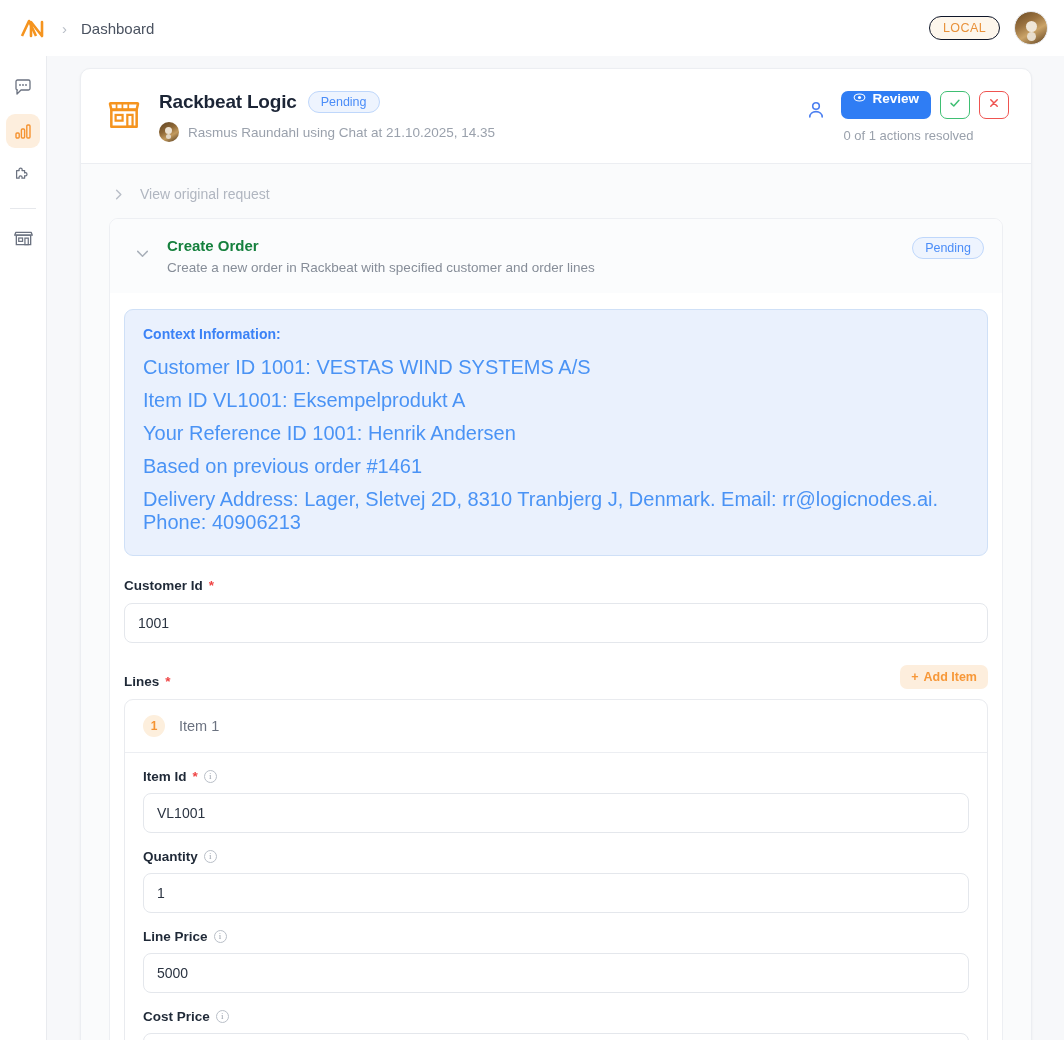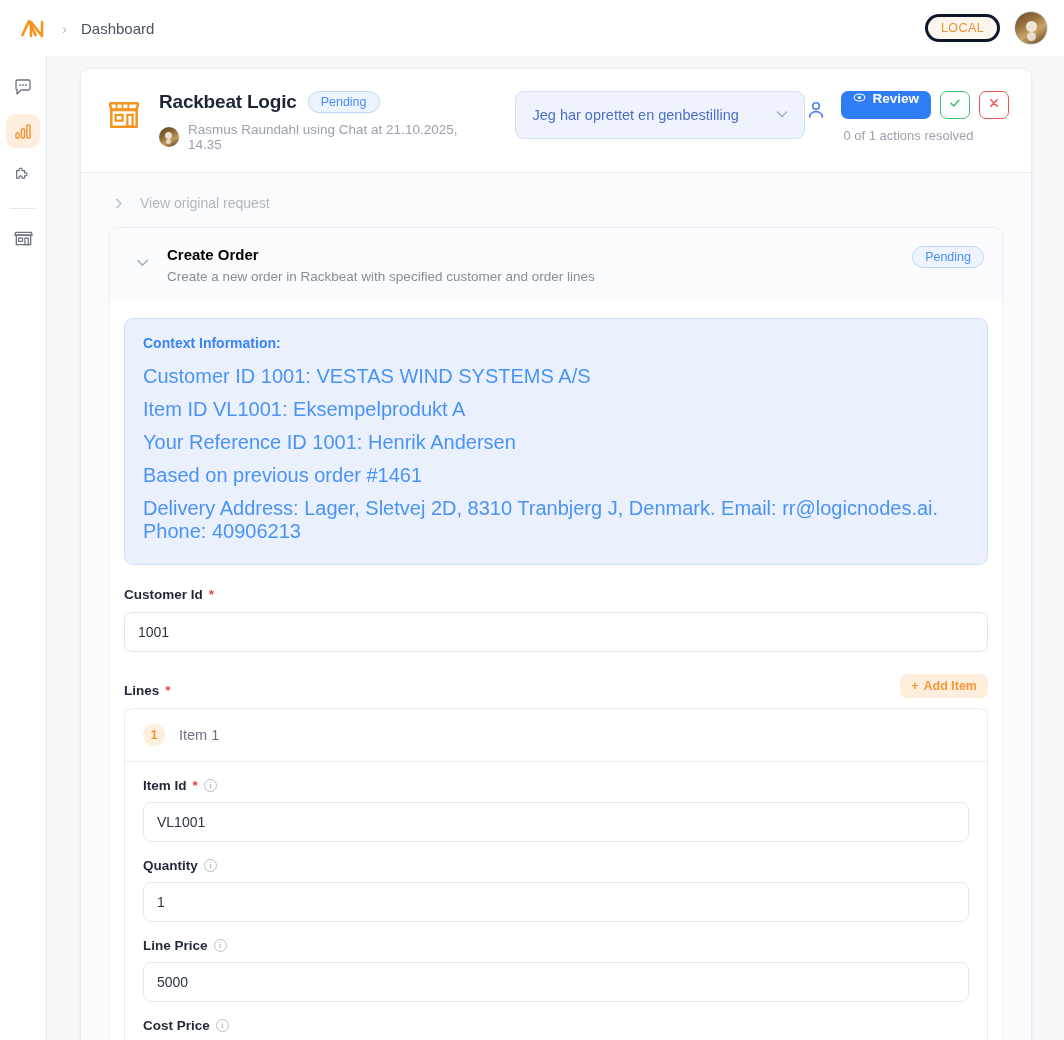"LOCAL" .env-badge { border: 3px solid #0f172a -> 1px solid #0f172a }
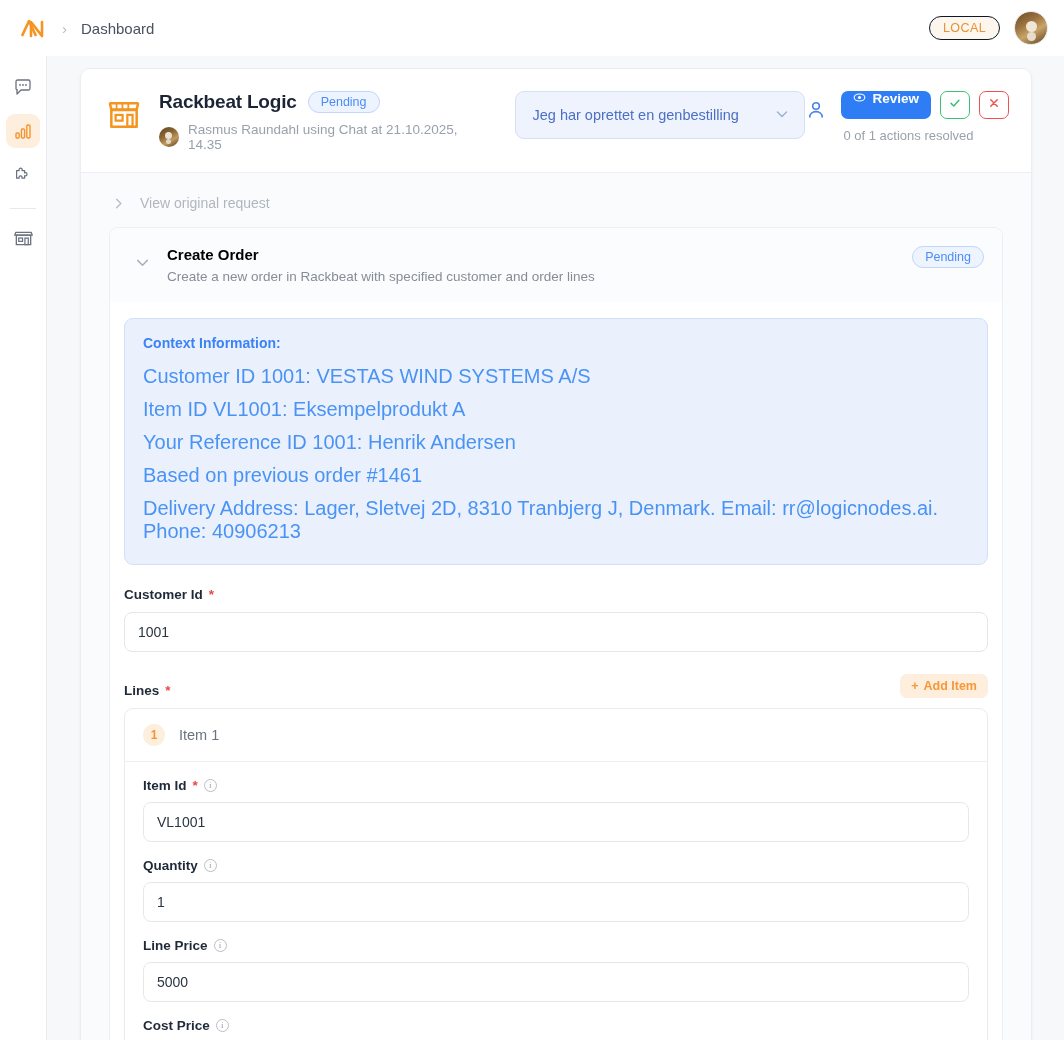"Jeg har oprettet en genbestilling" div.head-mid { html: <div> <div> <span>Jeg har oprettet en genbestilling</span> <span> <svg> <path></path> </svg> </span> </div> </div> -> none }
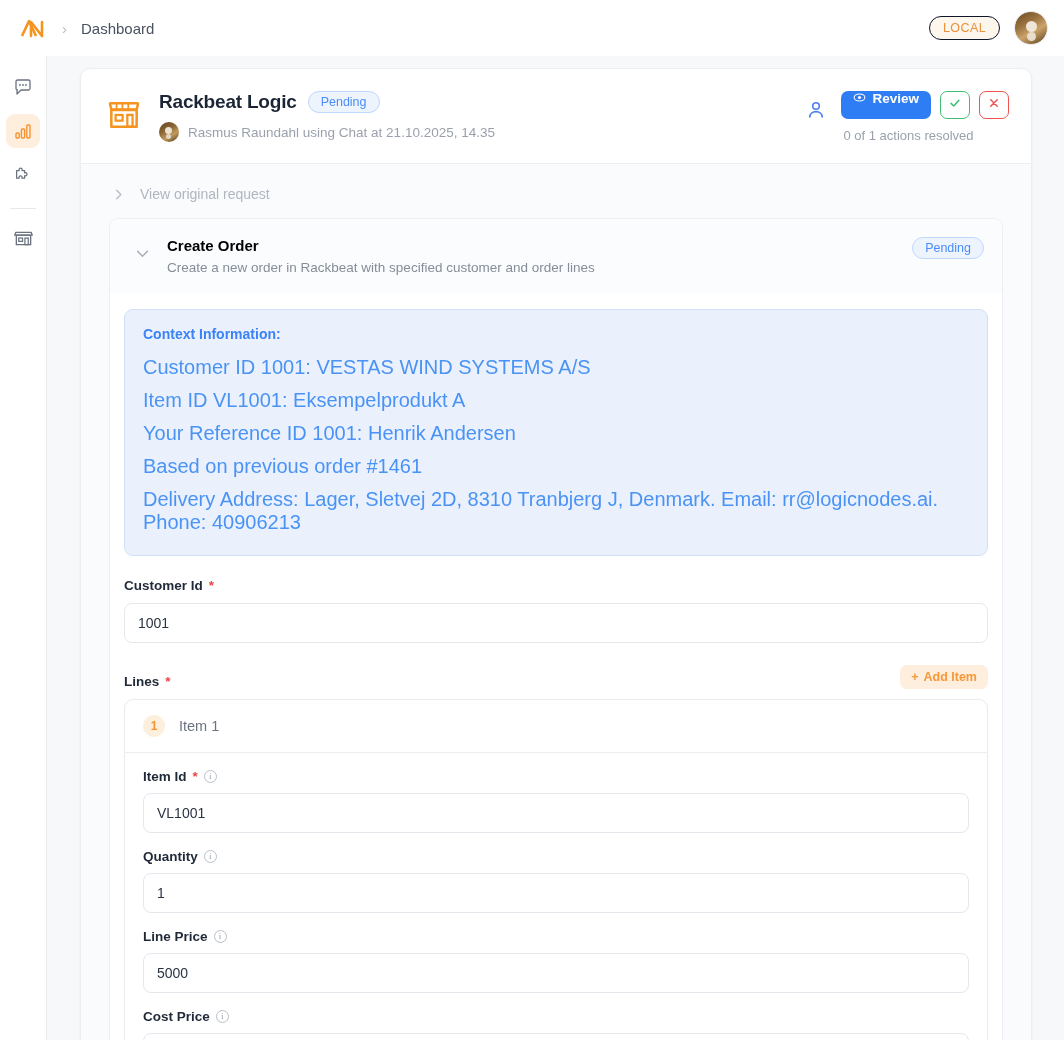"Create Order" .ah-title { color: #000000 -> #15803d }
